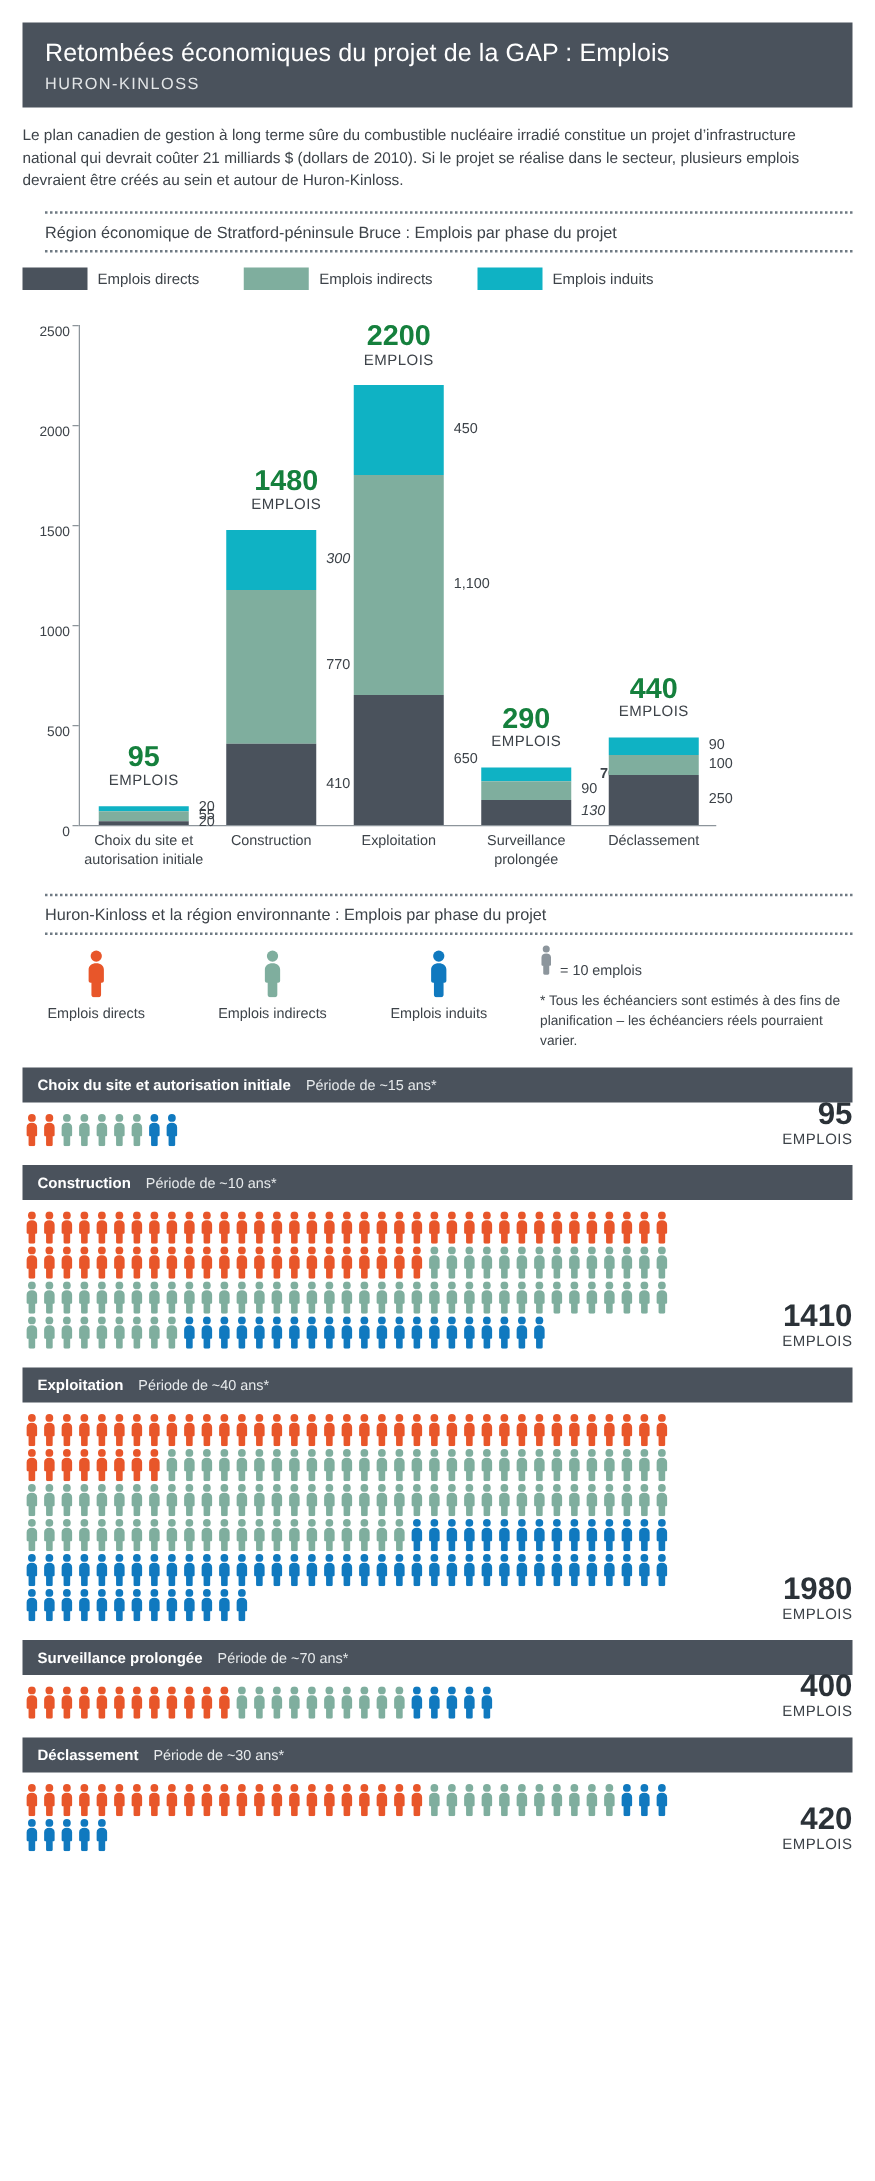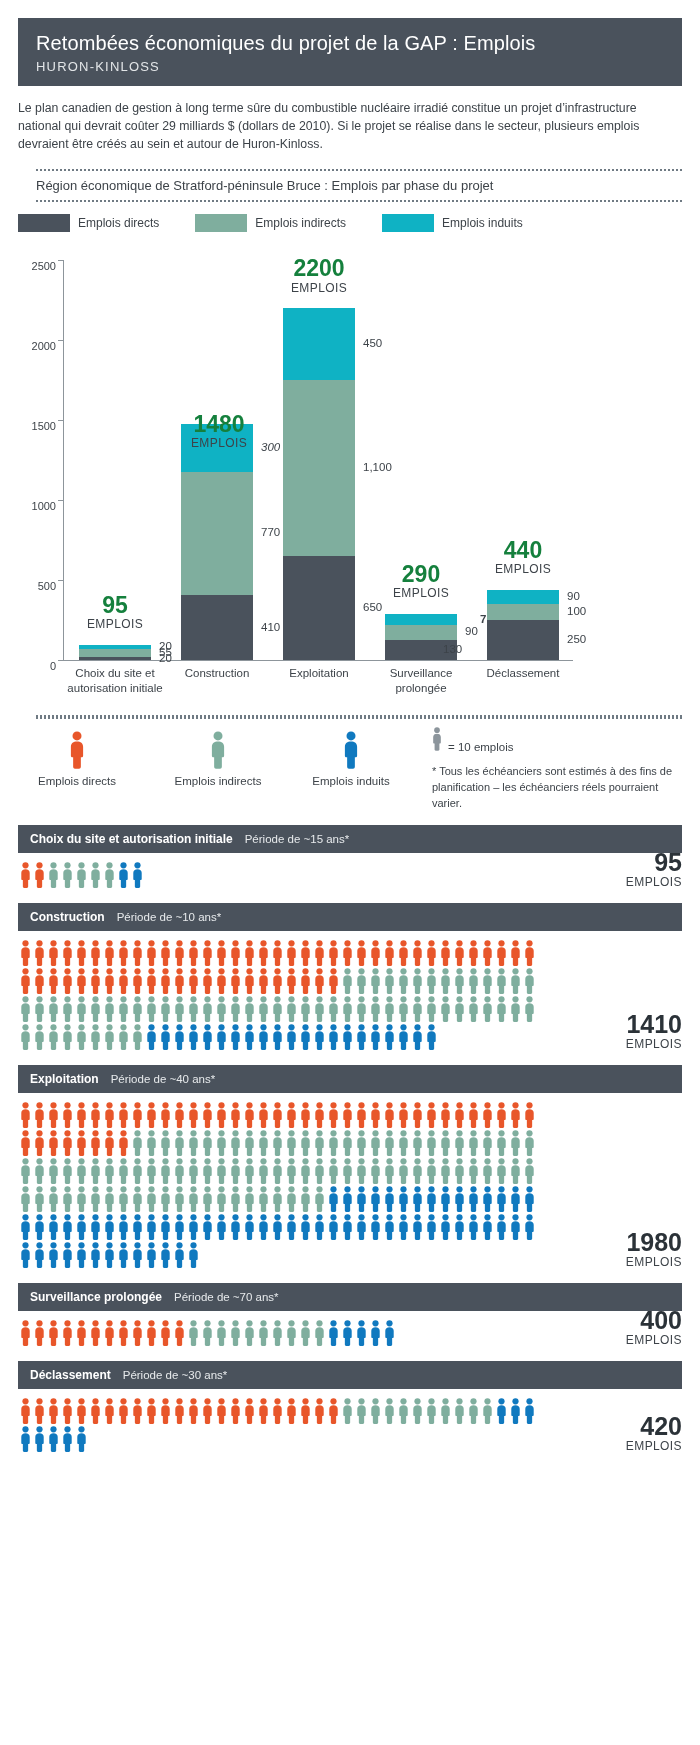"Le plan canadien de gestion" div.intro { text: 29 -> 21 }
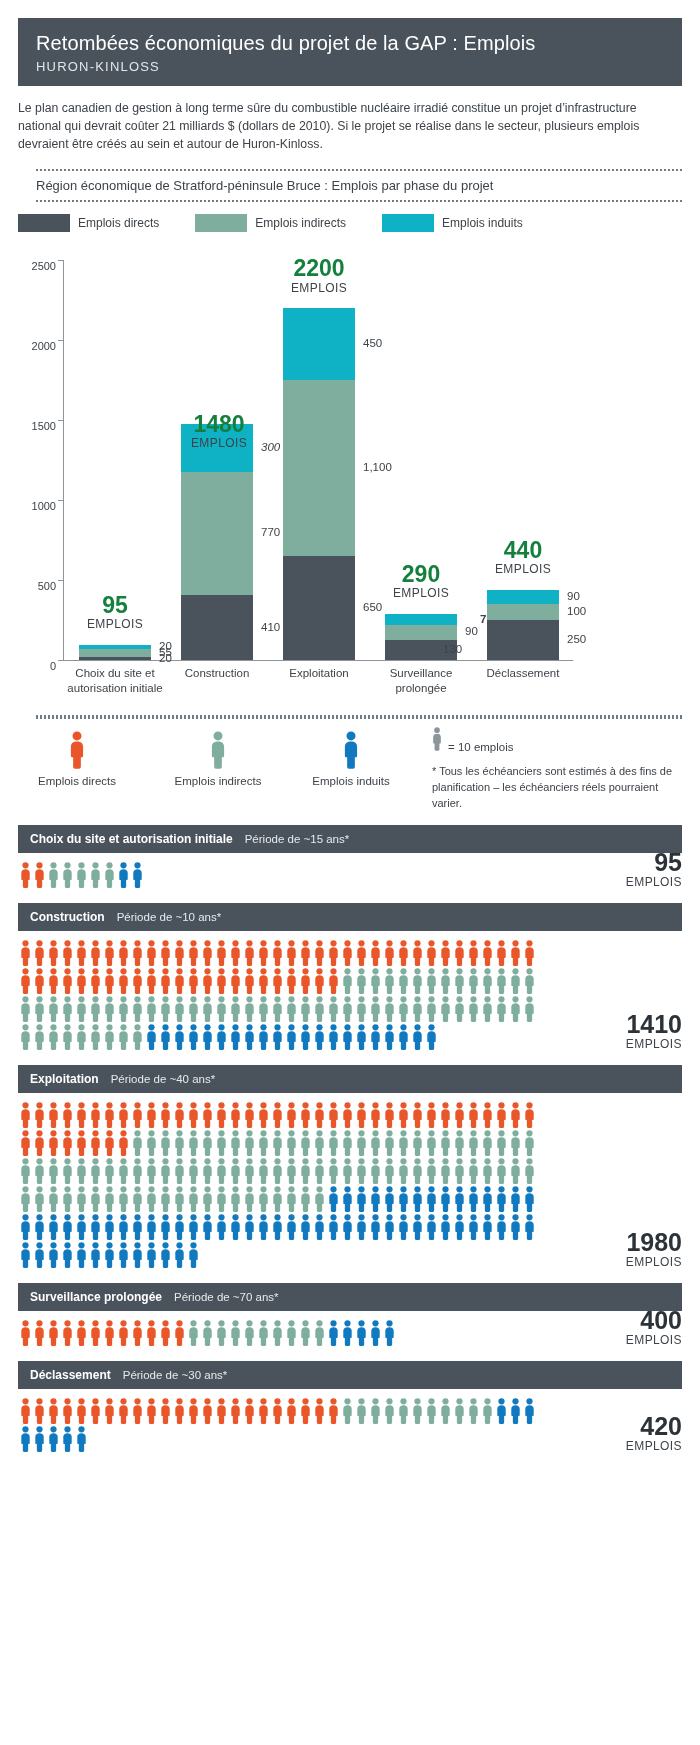"1480" div.bar-total { left: 80px -> 90px; margin-top: 40px -> none }
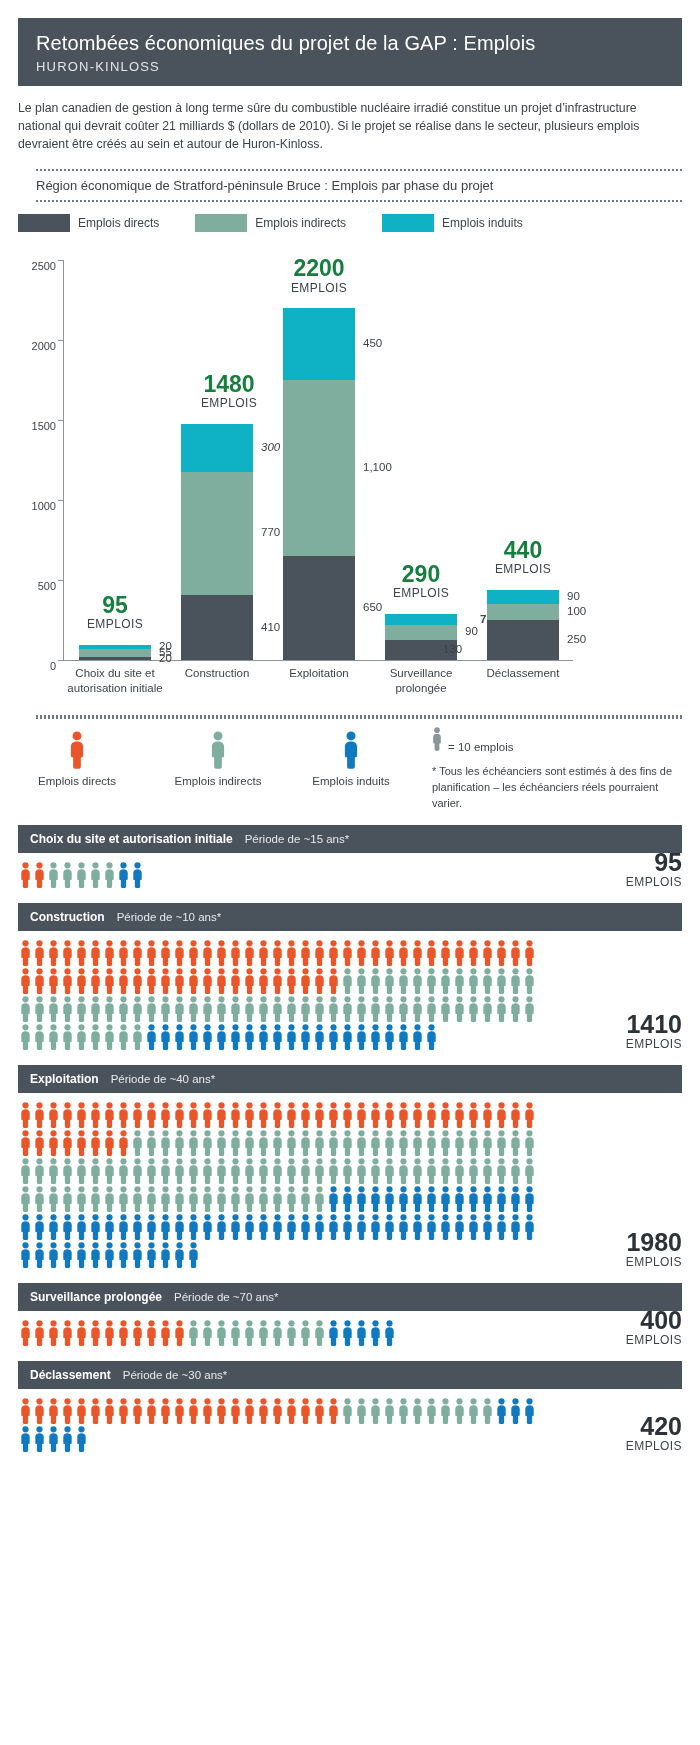"130" div.seg-label { font-style: none -> italic; left: 379px -> 401px }
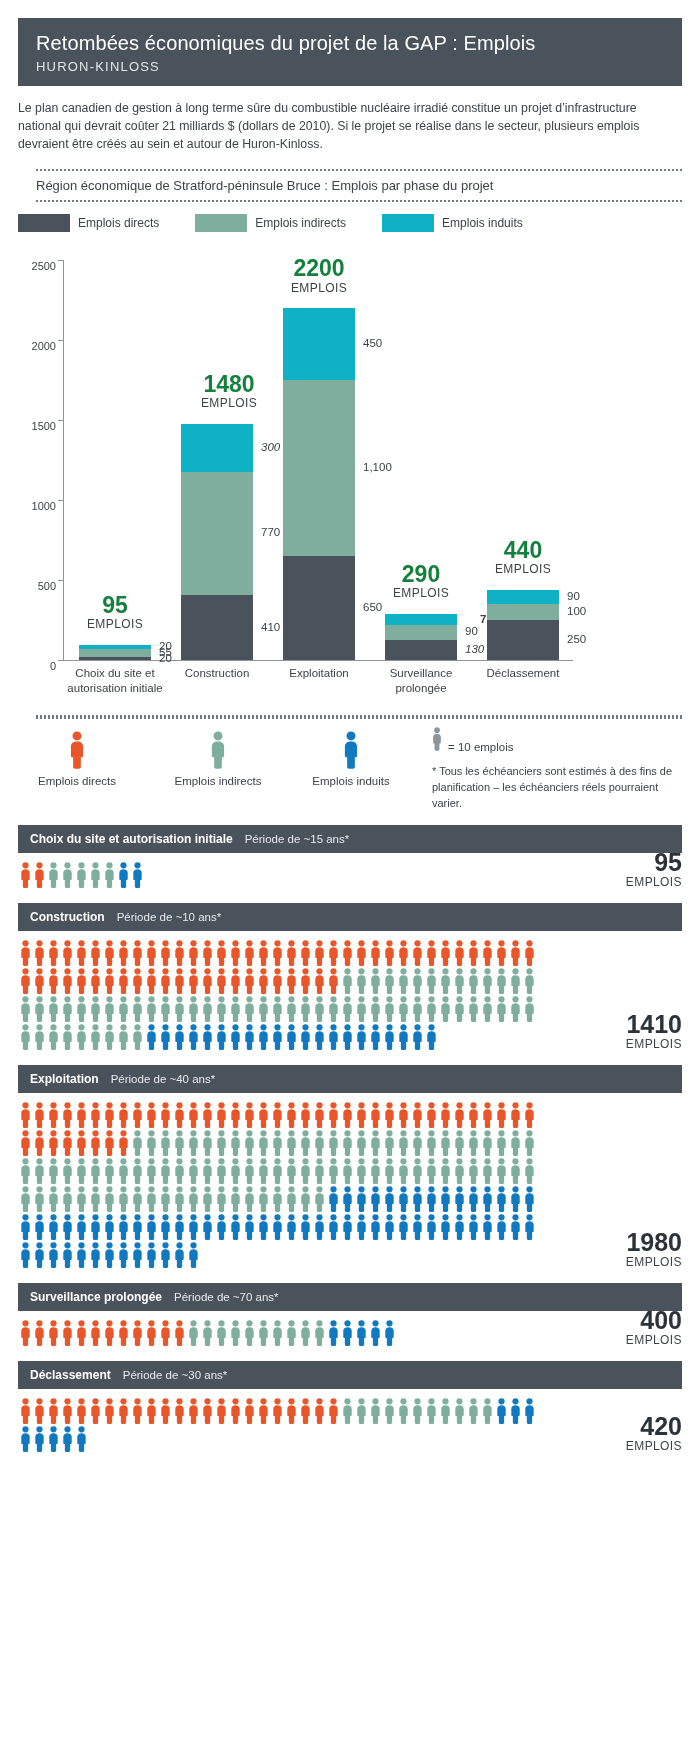"Huron-Kinloss et la région environnante" div.sect-title { html: none -> <div>Huron-Kinloss et la région environnante : Emplois par phase du projet</div> }
